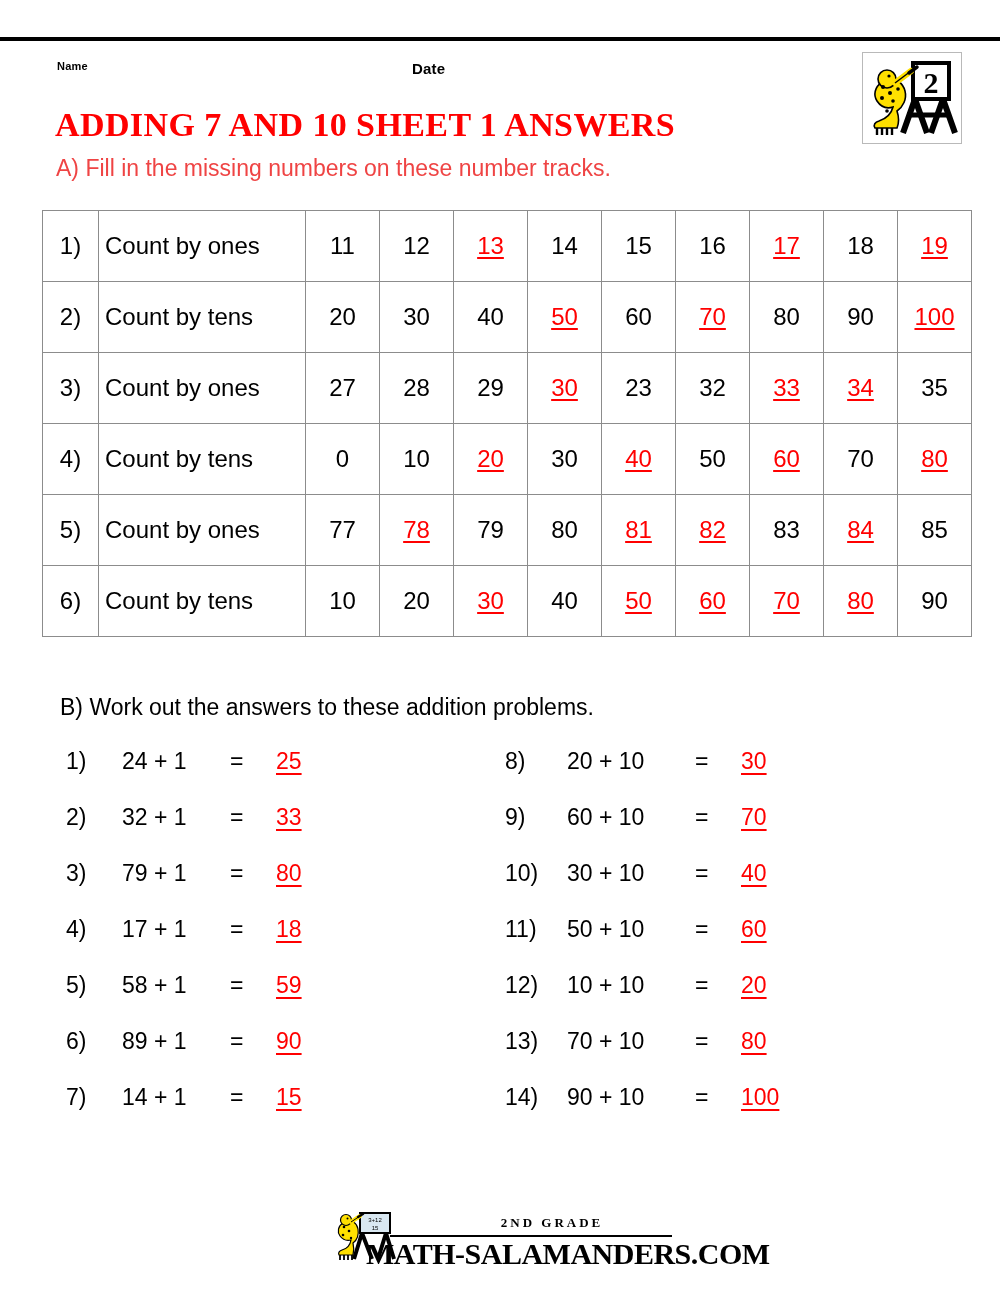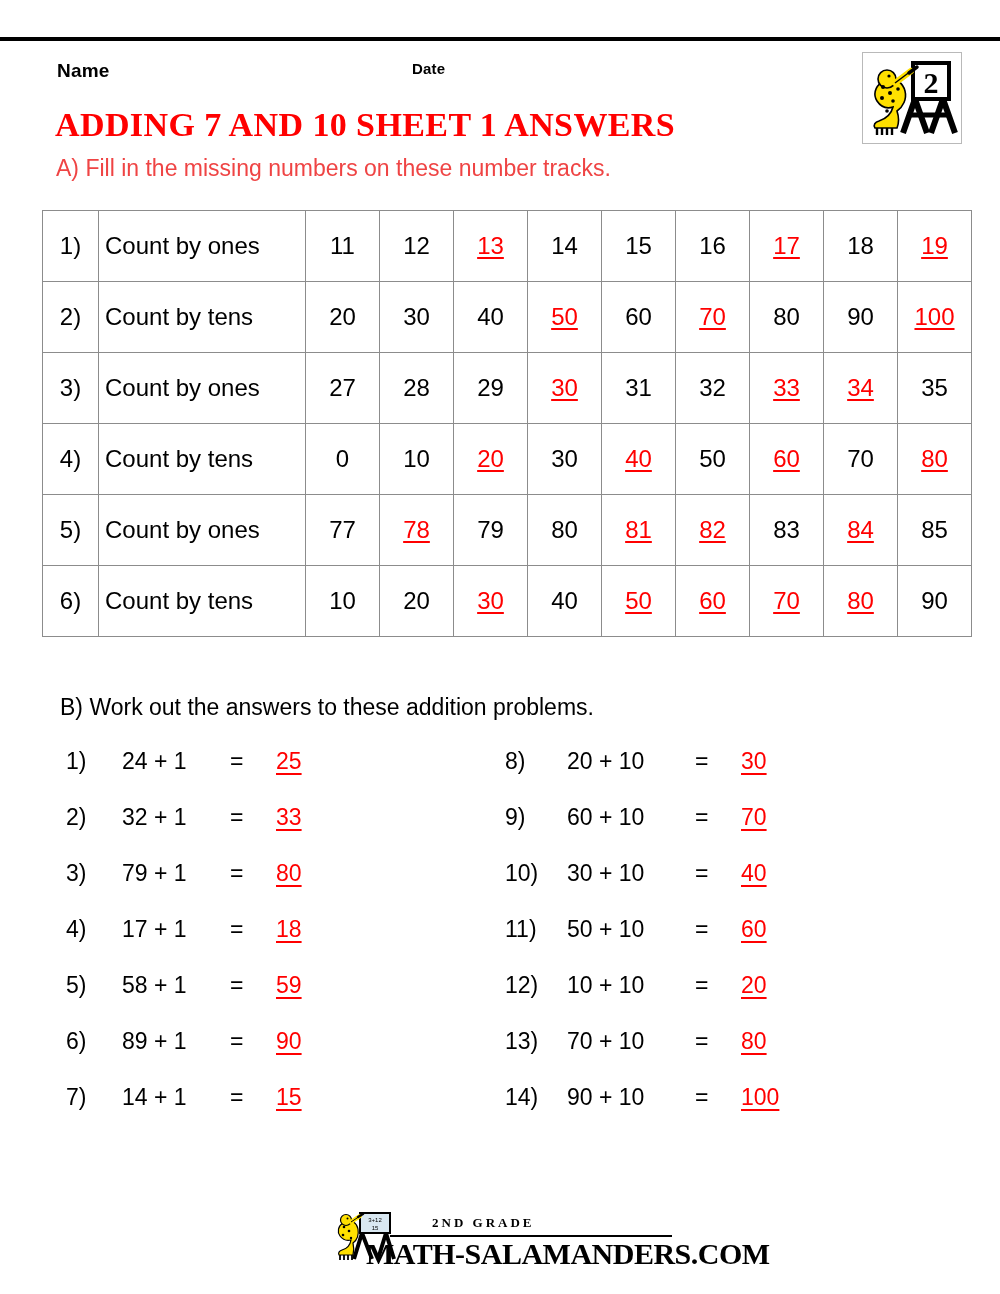"Name" .name-label { font-size: 19px -> 11px }
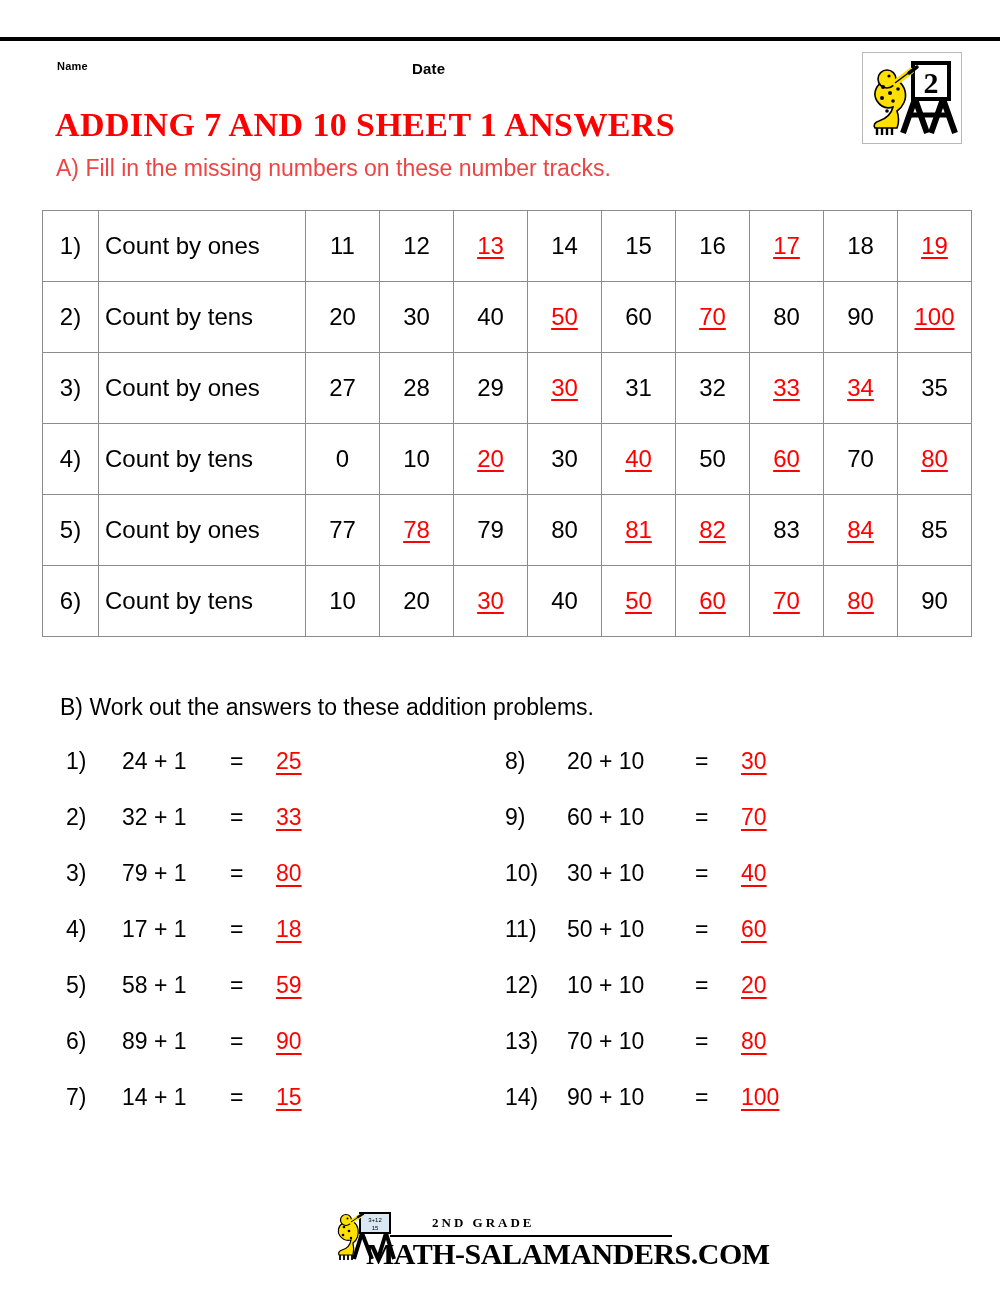"31" td.cell { text: 31 -> 23 }
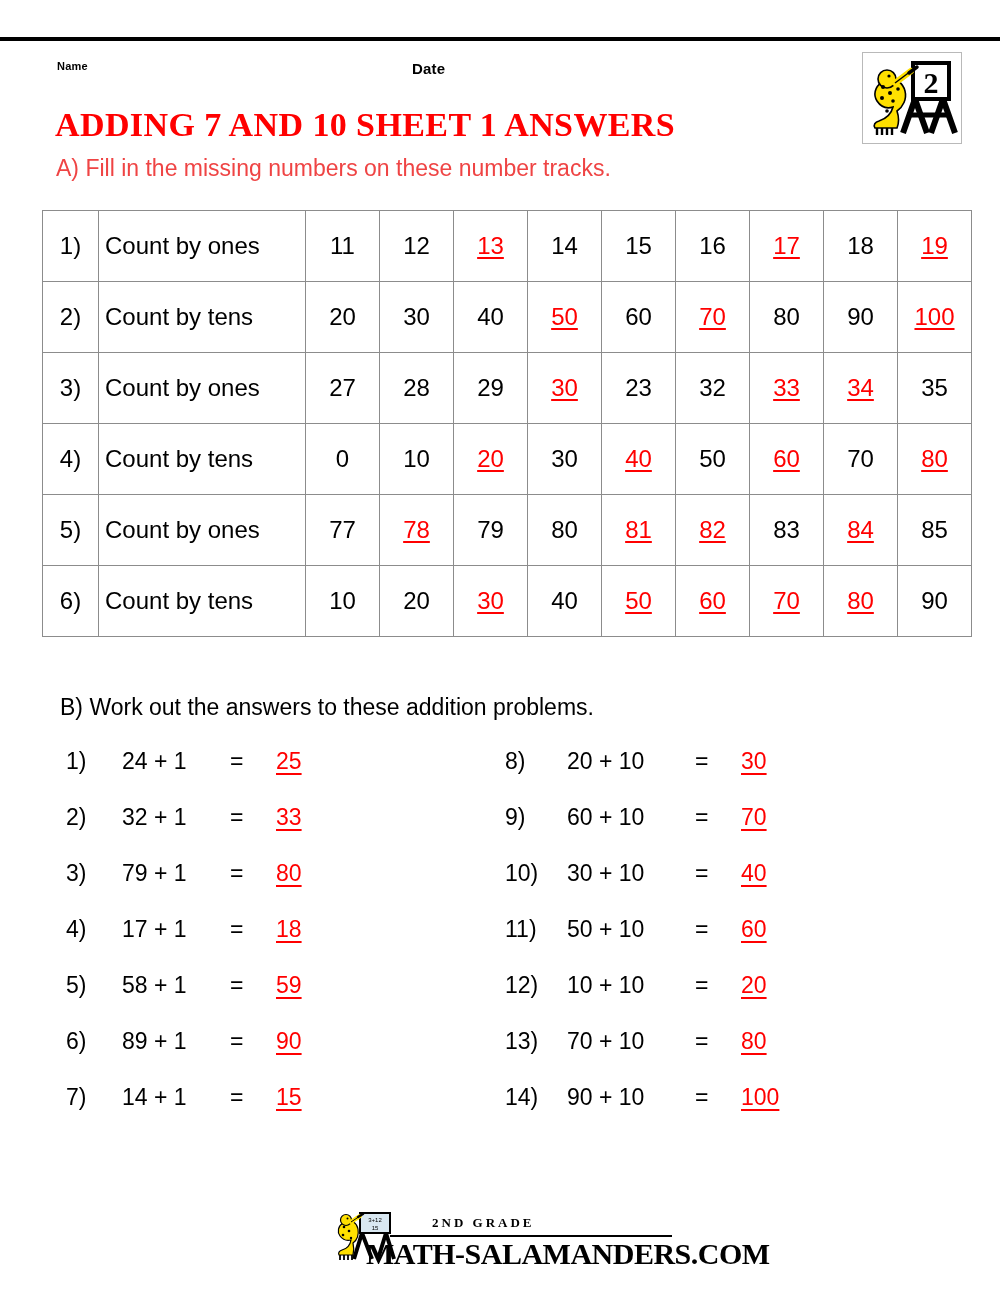"2ND GRADE" .footer-grade { text-align: left -> center }
